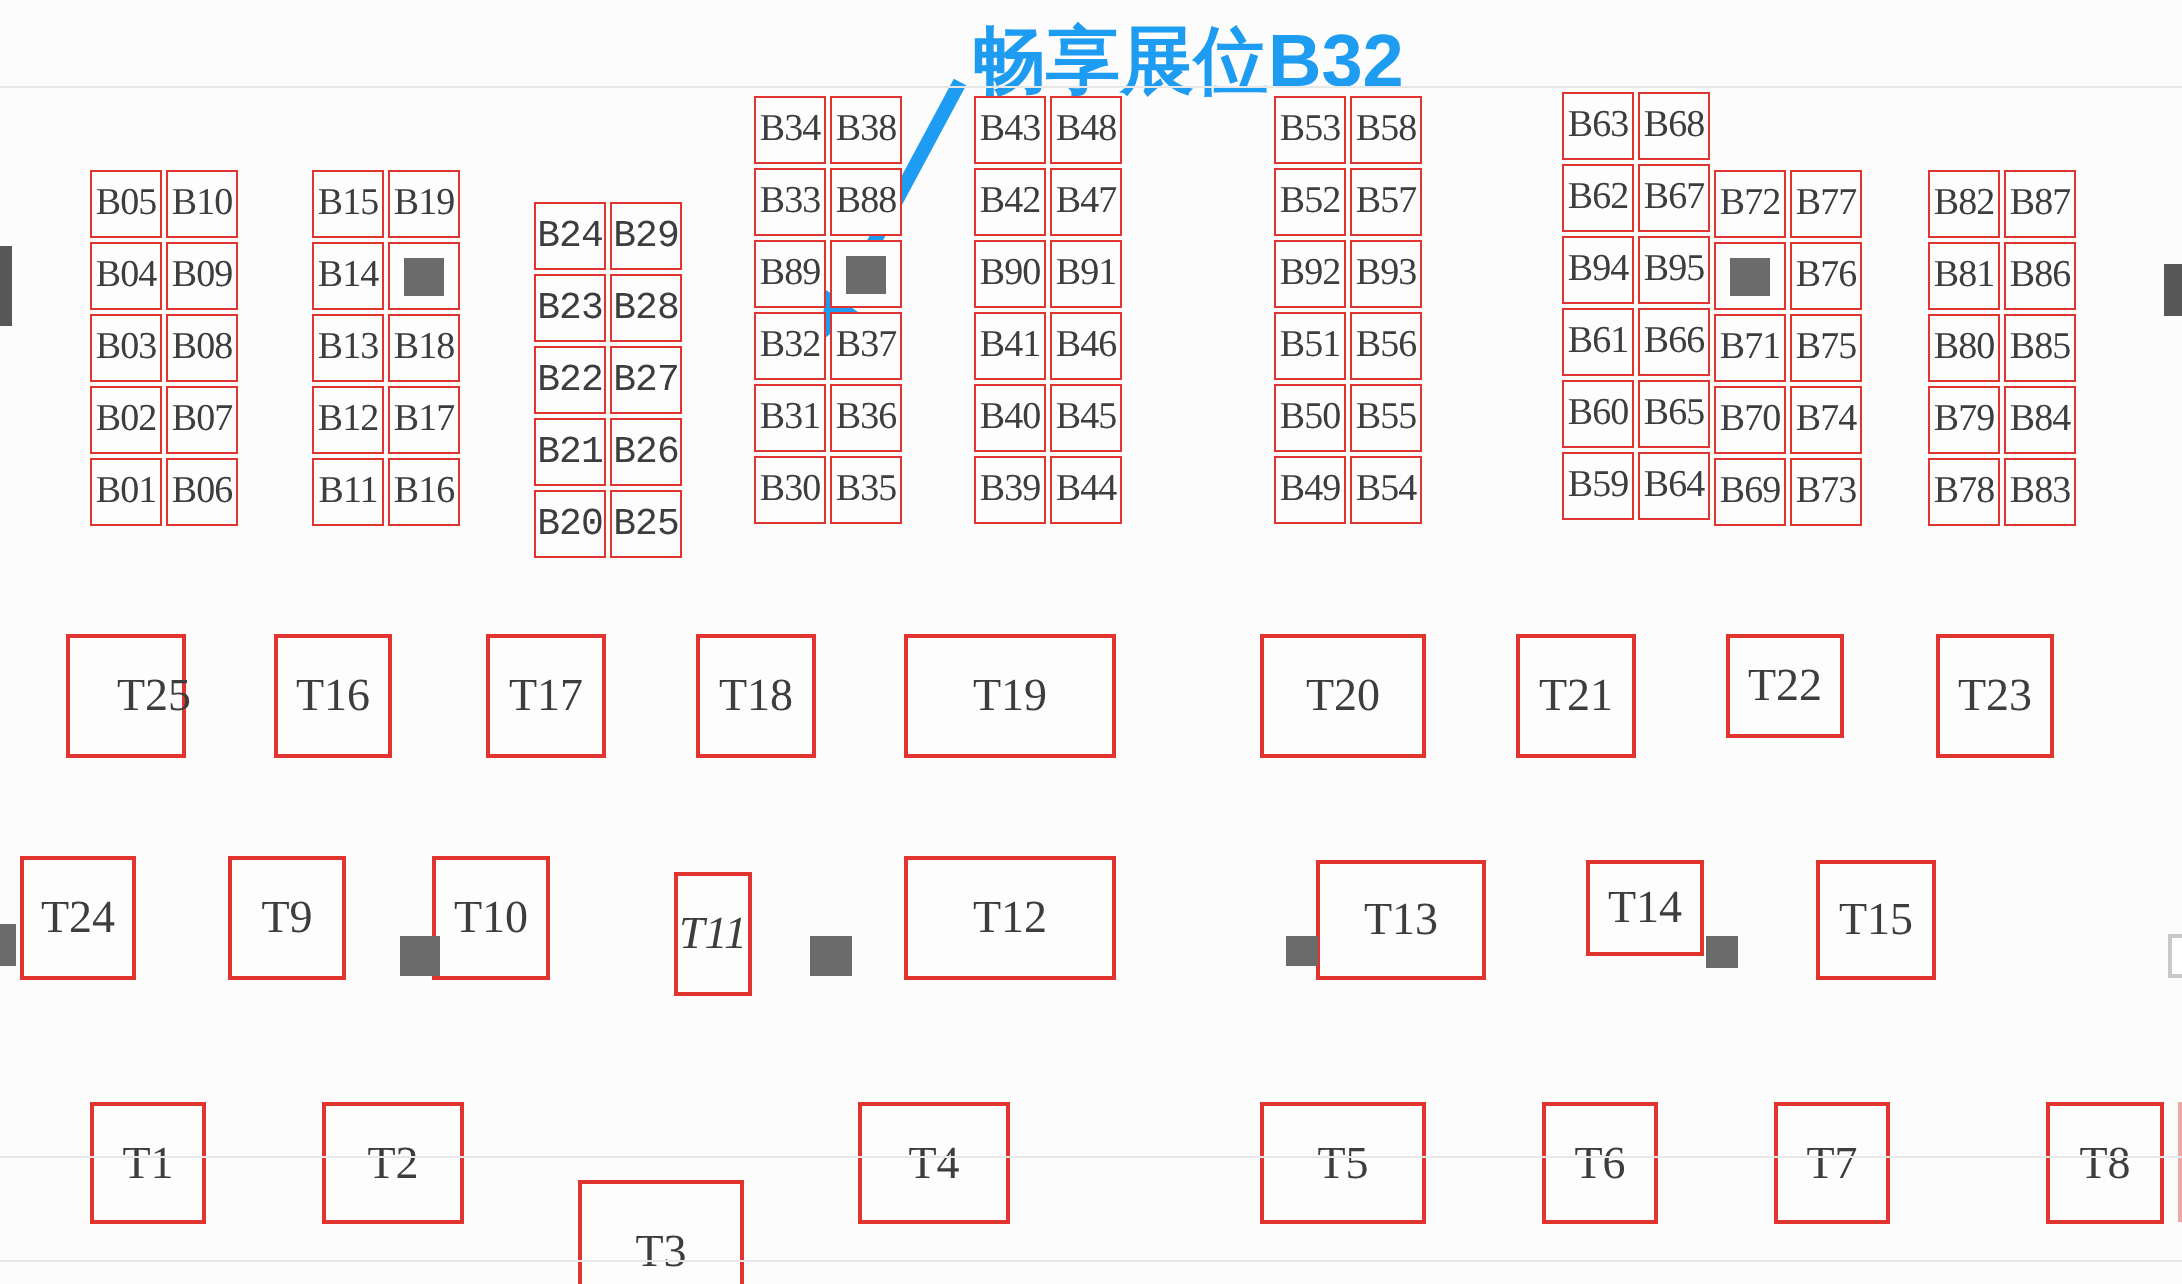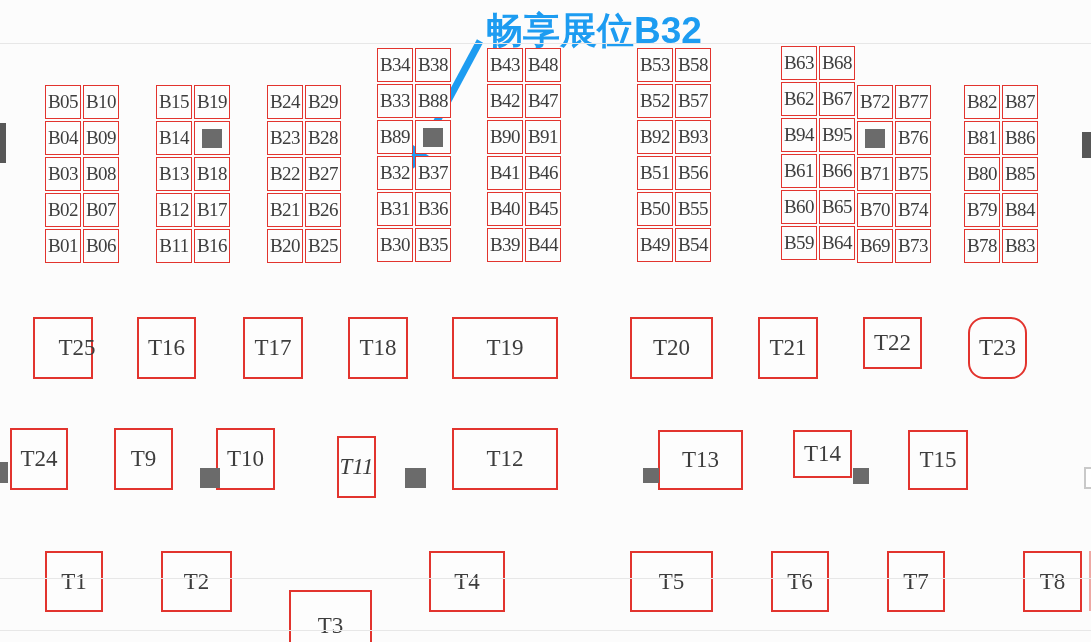"B24" div.b-group { font-family: none -> Liberation Mono, monospace; top: 85px -> 101px }
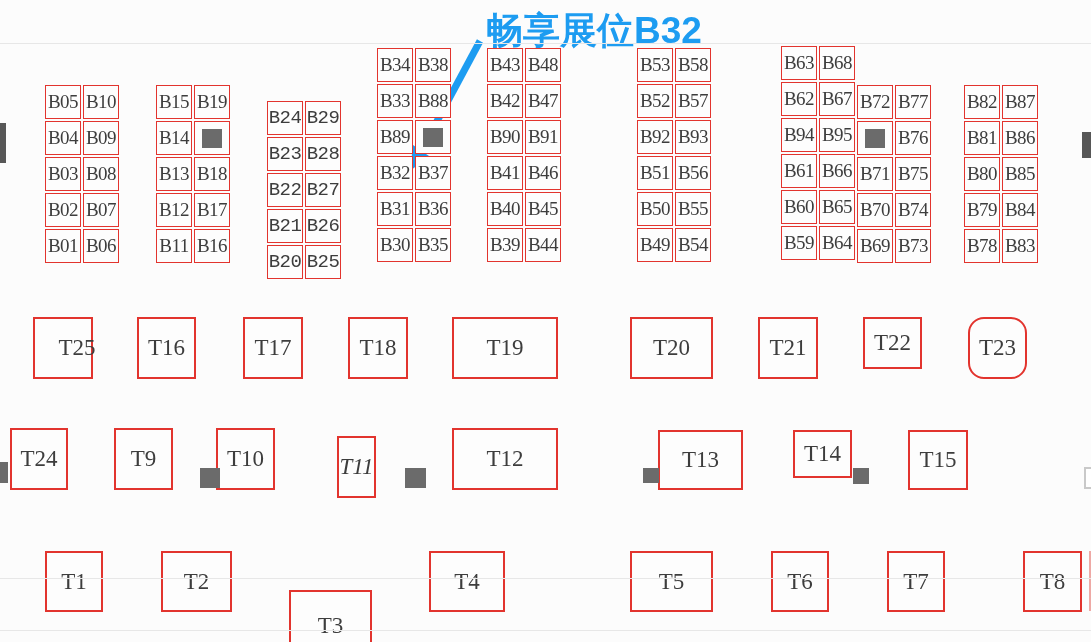"T23" div.t-booth { border-radius: 16px -> none }
